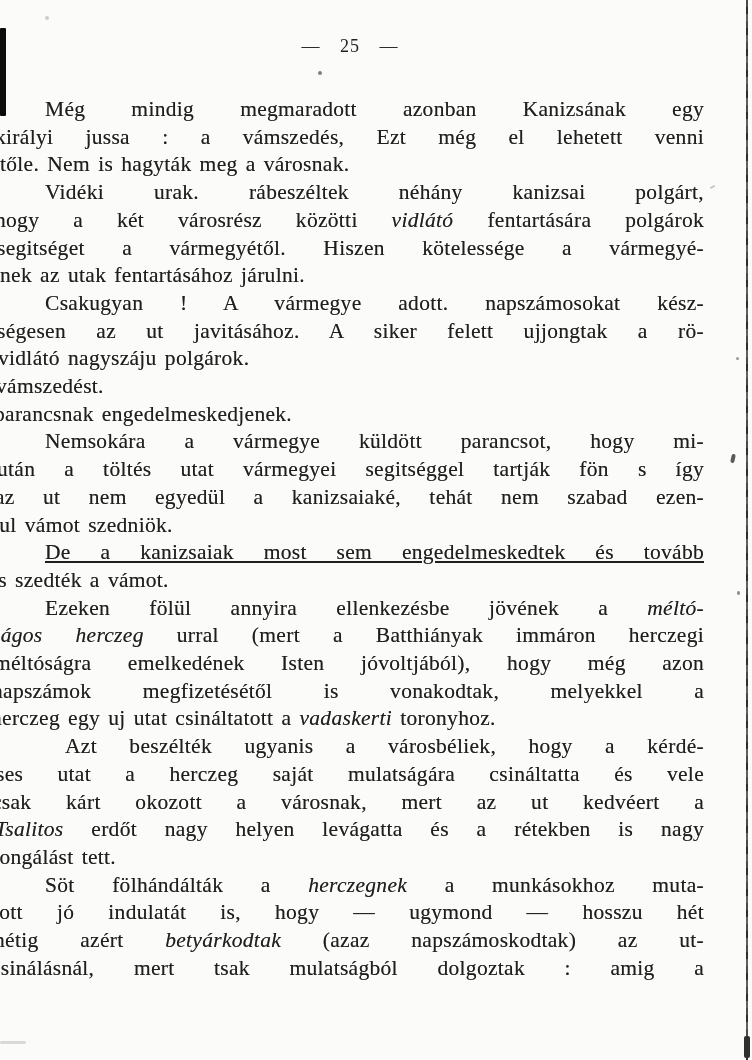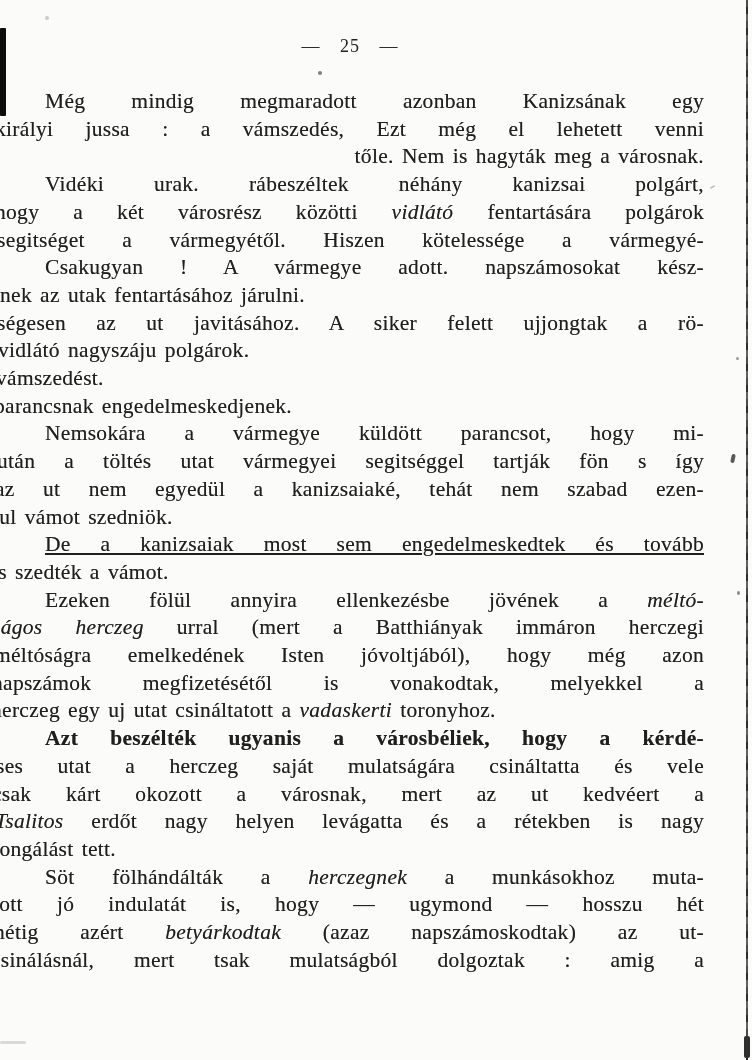"Még mindig megmaradott azonban" .text-block { top: 88px -> 96px }
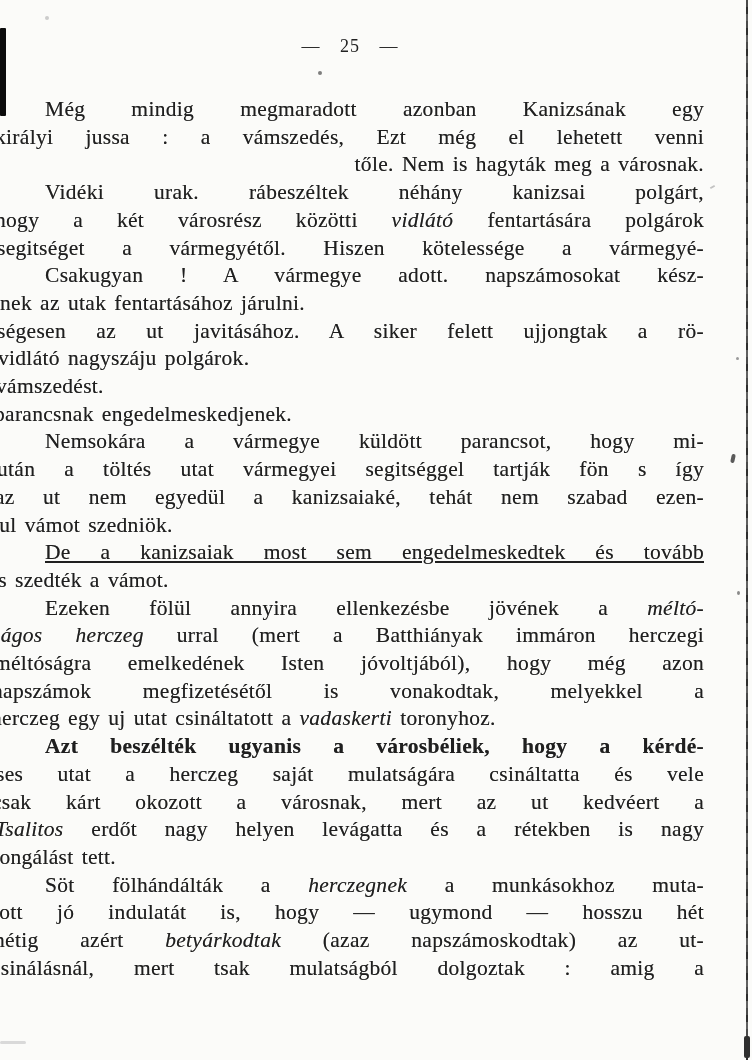"tőle. Nem is hagyták meg" div.line { text-align: right -> none }
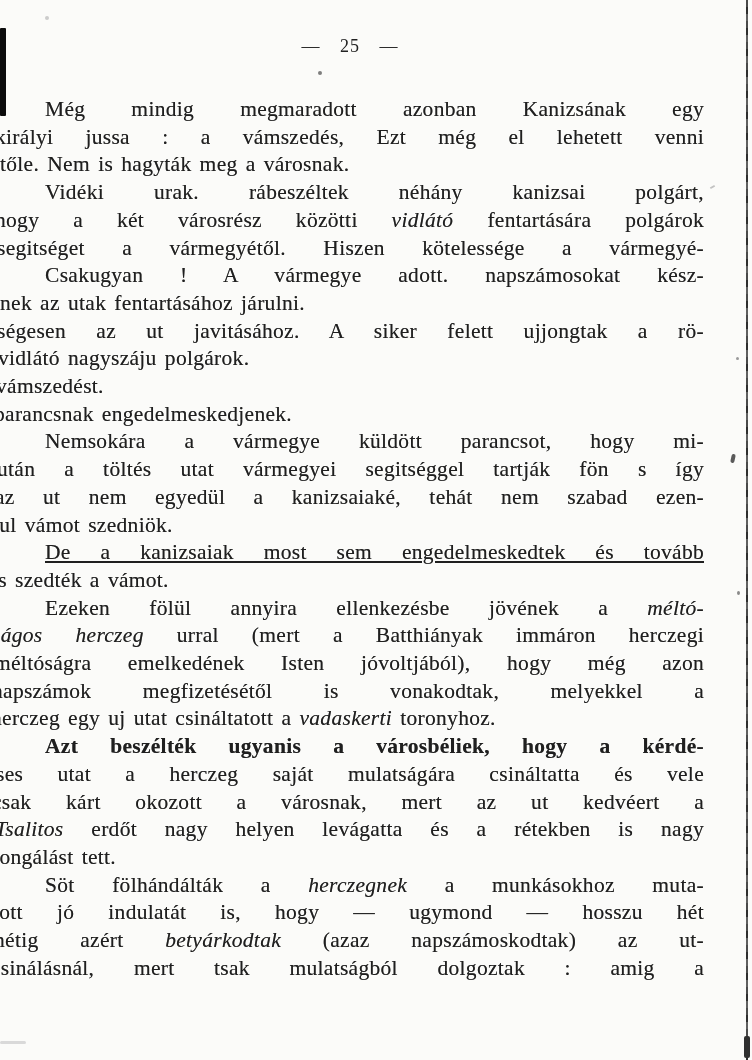"Csakugyan ! A vármegye adott." div.line { order: before "nek az utak fentartásához járulni." -> after "nek az utak fentartásához járulni." }
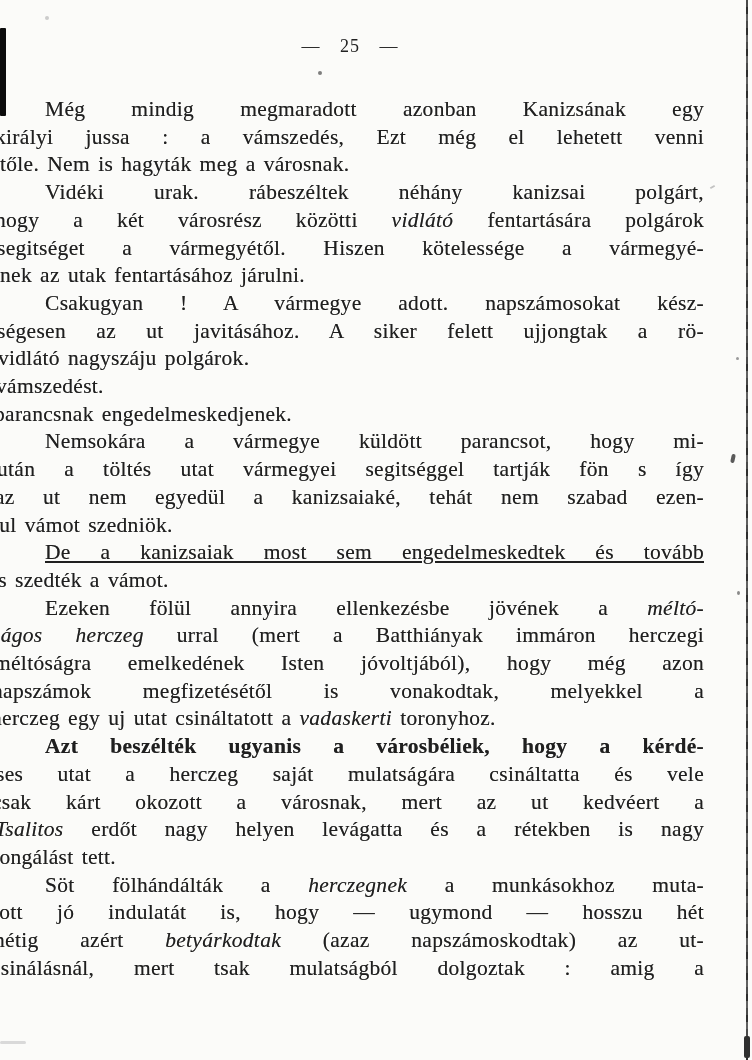"Azt beszélték ugyanis a városbéliek," div.line { font-weight: bold -> none; margin-left: 45px -> 65px }
